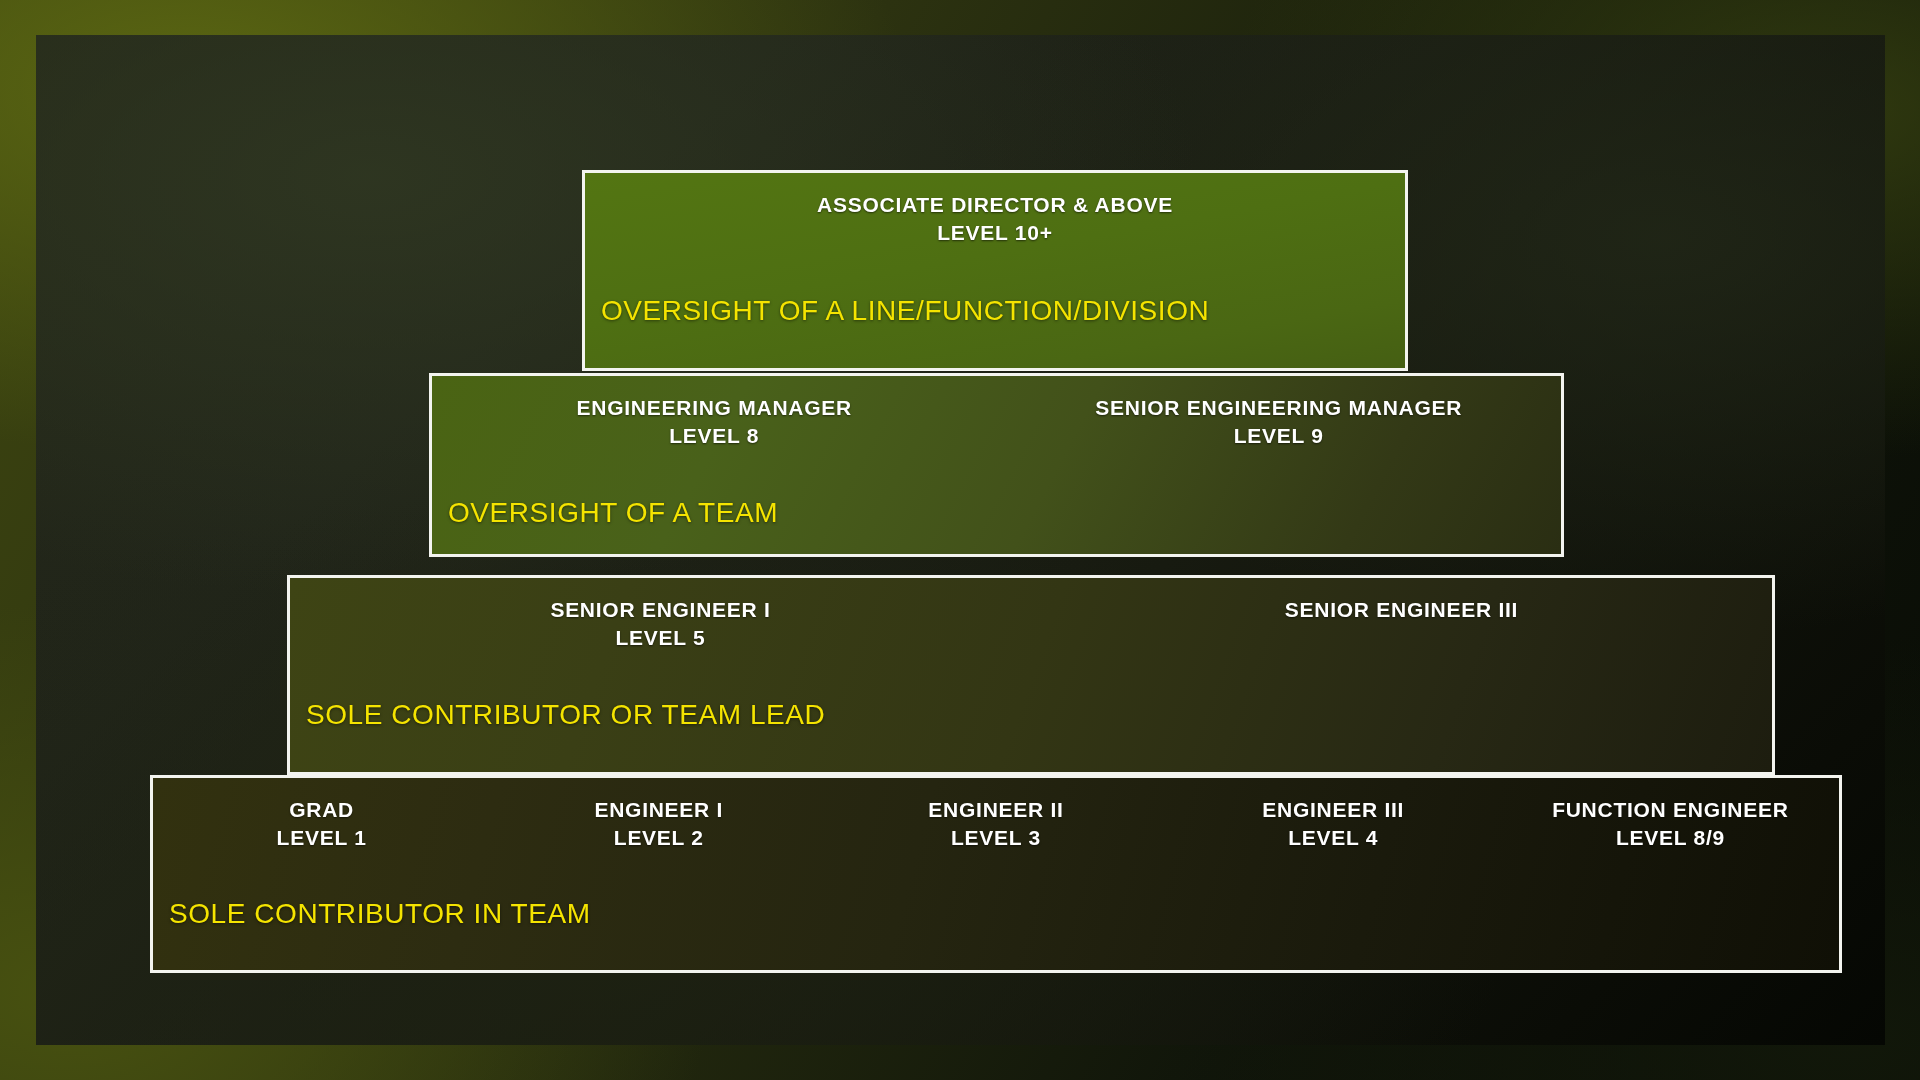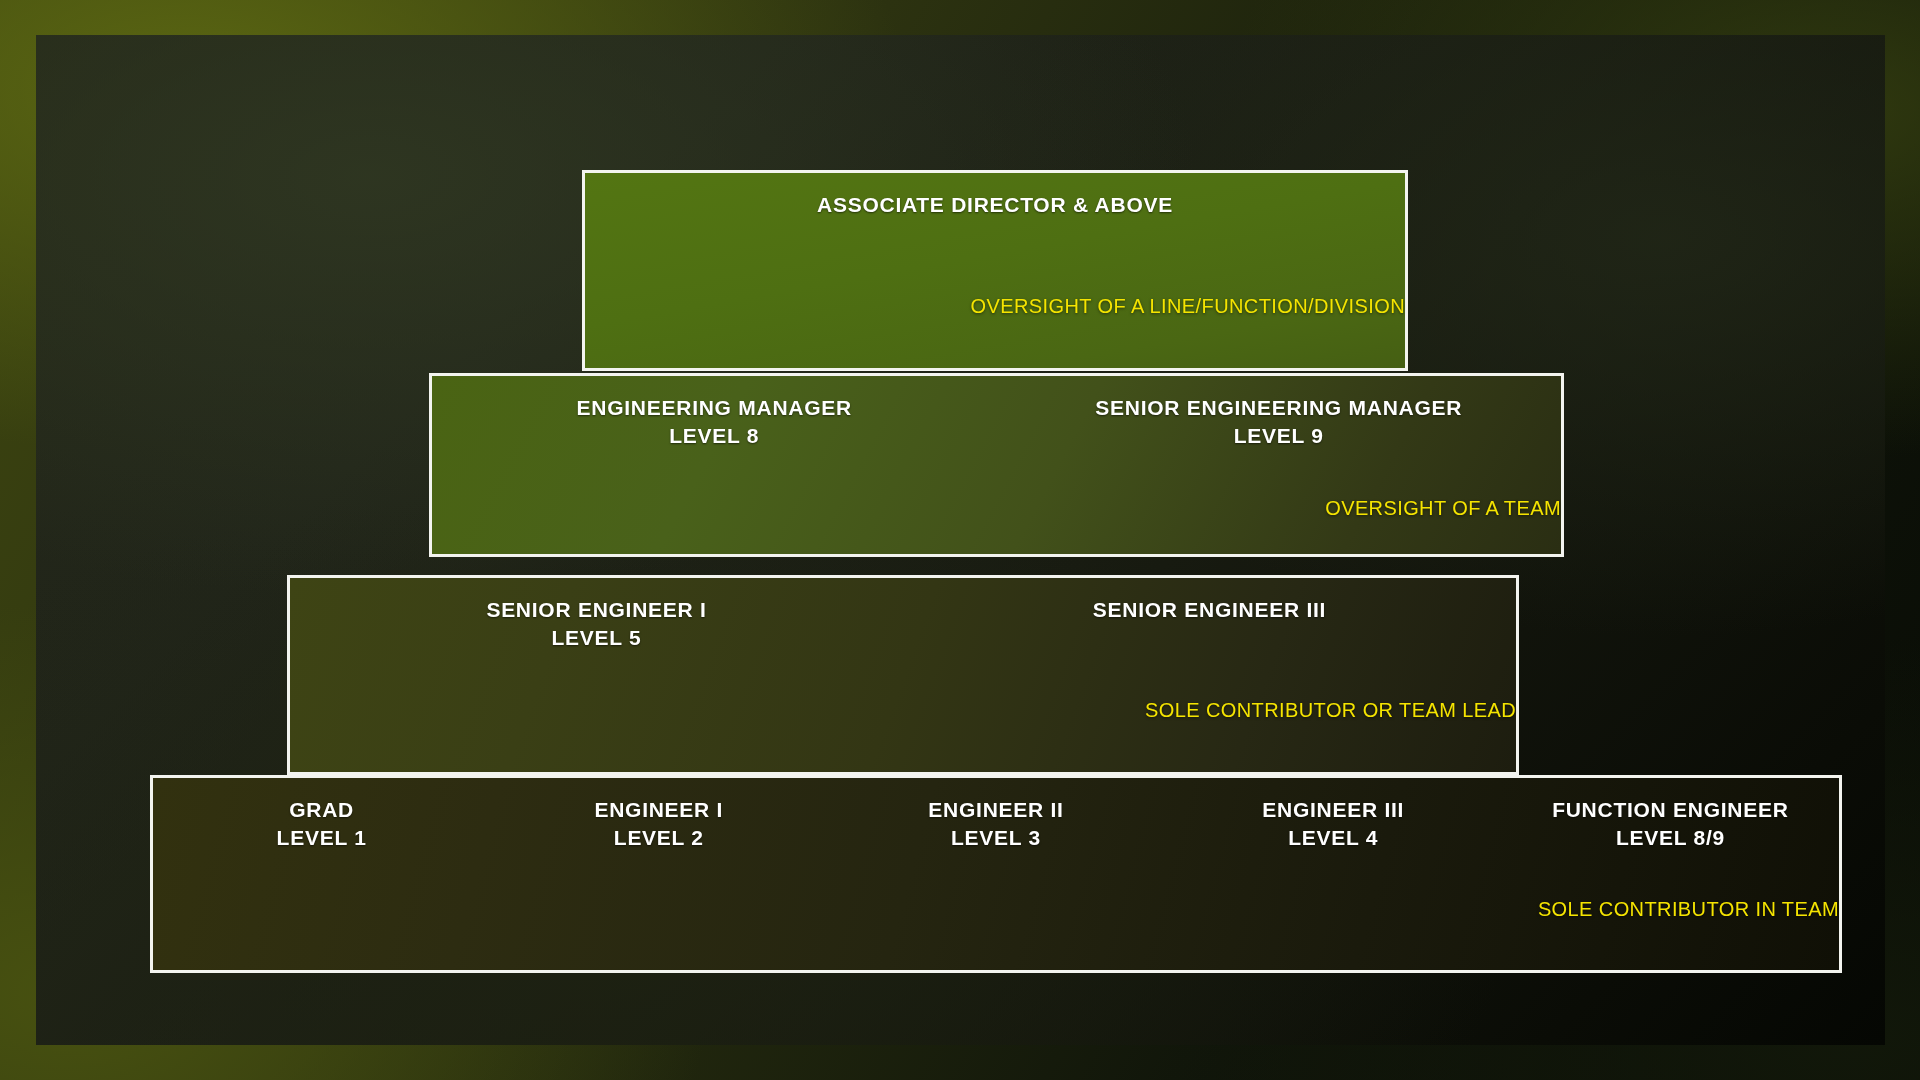"LEVEL 10+" span.role-level { html: none -> <span>LEVEL 10+</span> }
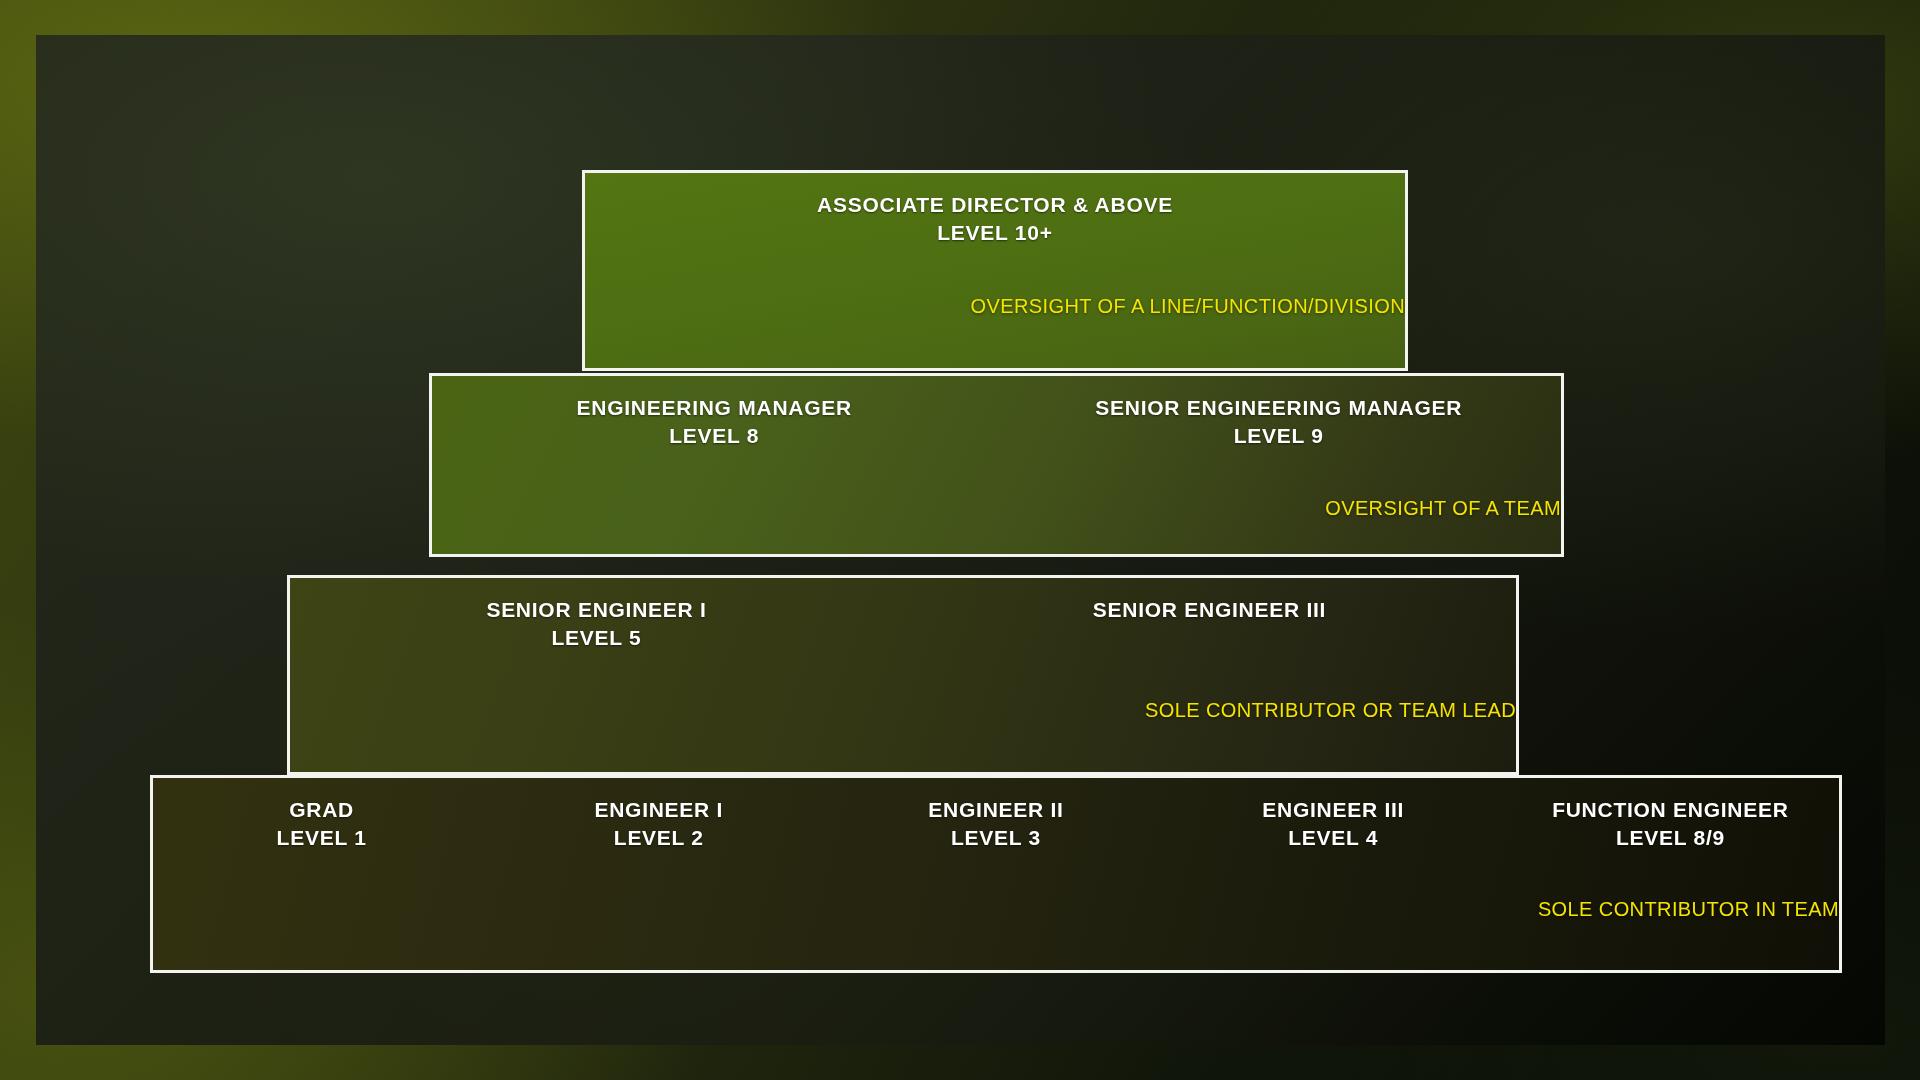"OVERSIGHT OF A LINE/FUNCTION/DIVISION" .scope { font-size: 20px -> 28px; text-align: right -> left }
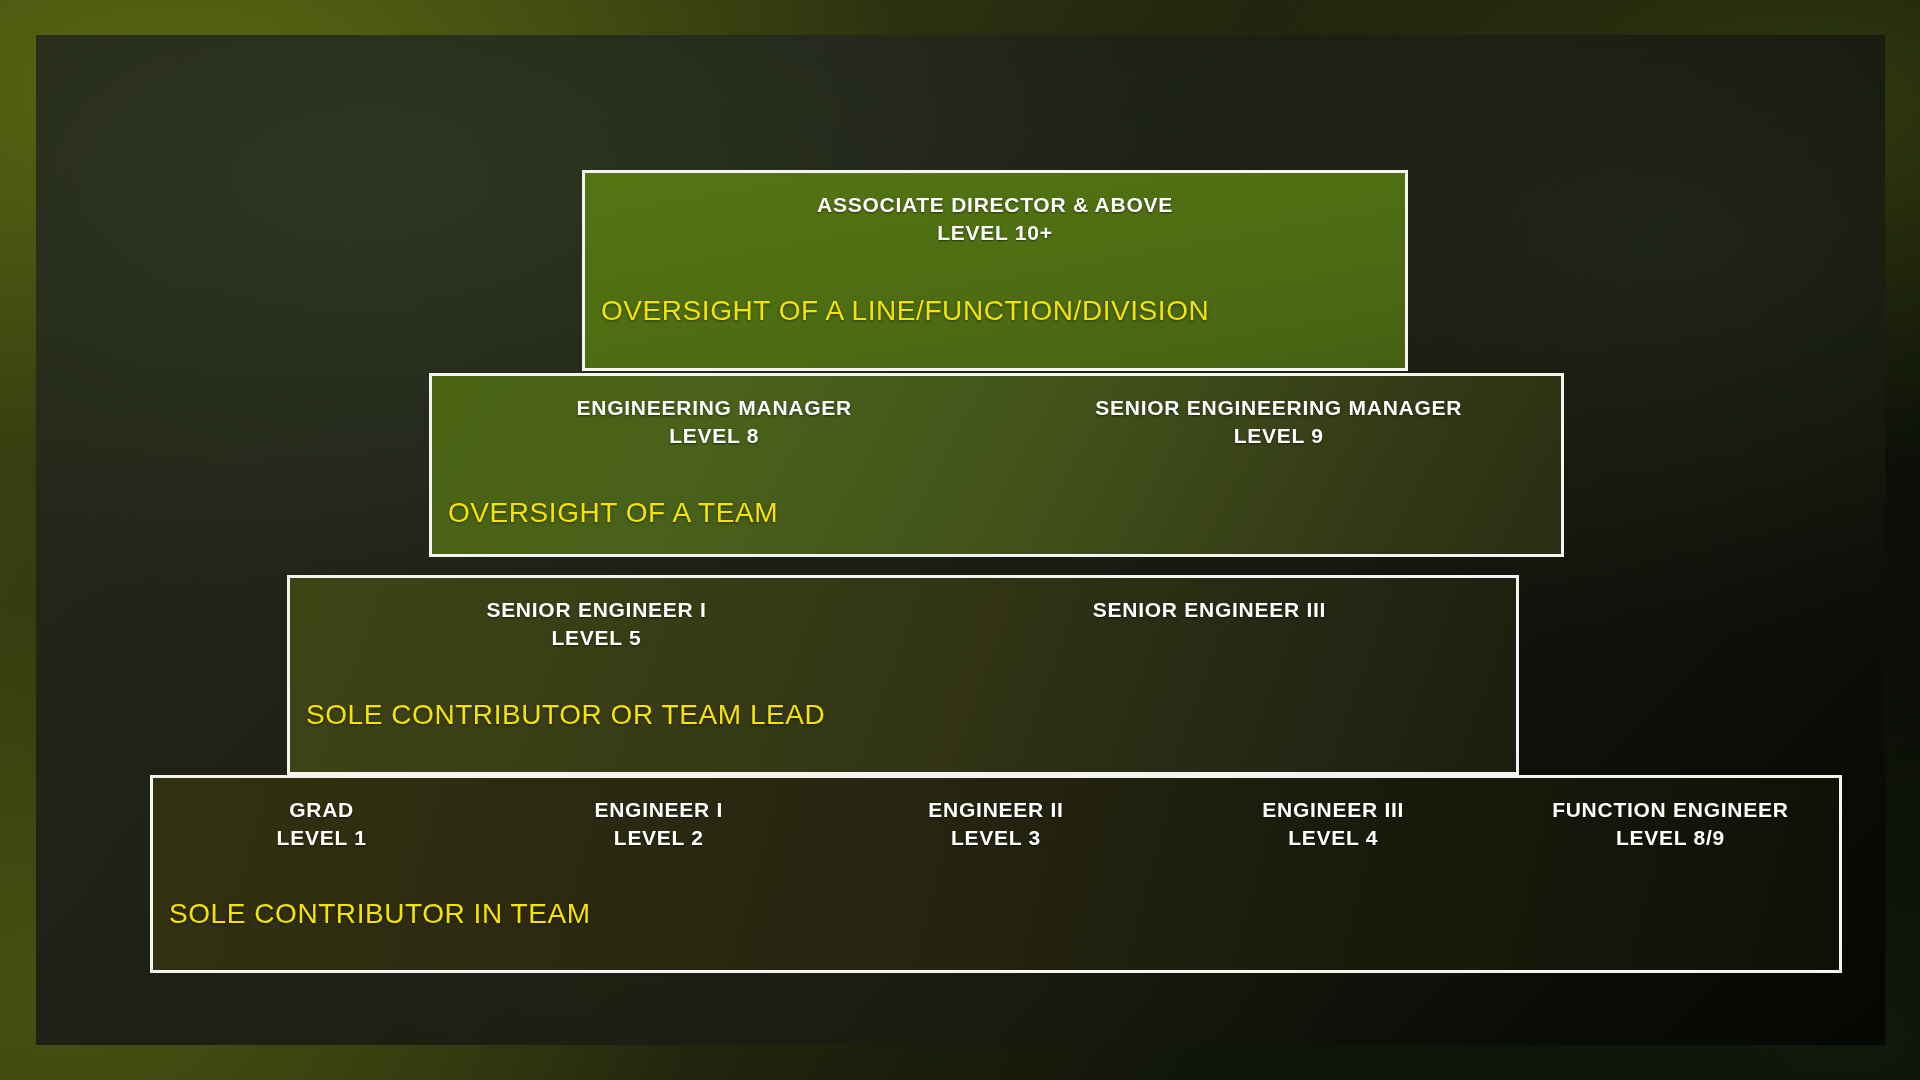"SENIOR ENGINEER I" .tier-3 { width: 1232px -> 1488px }
